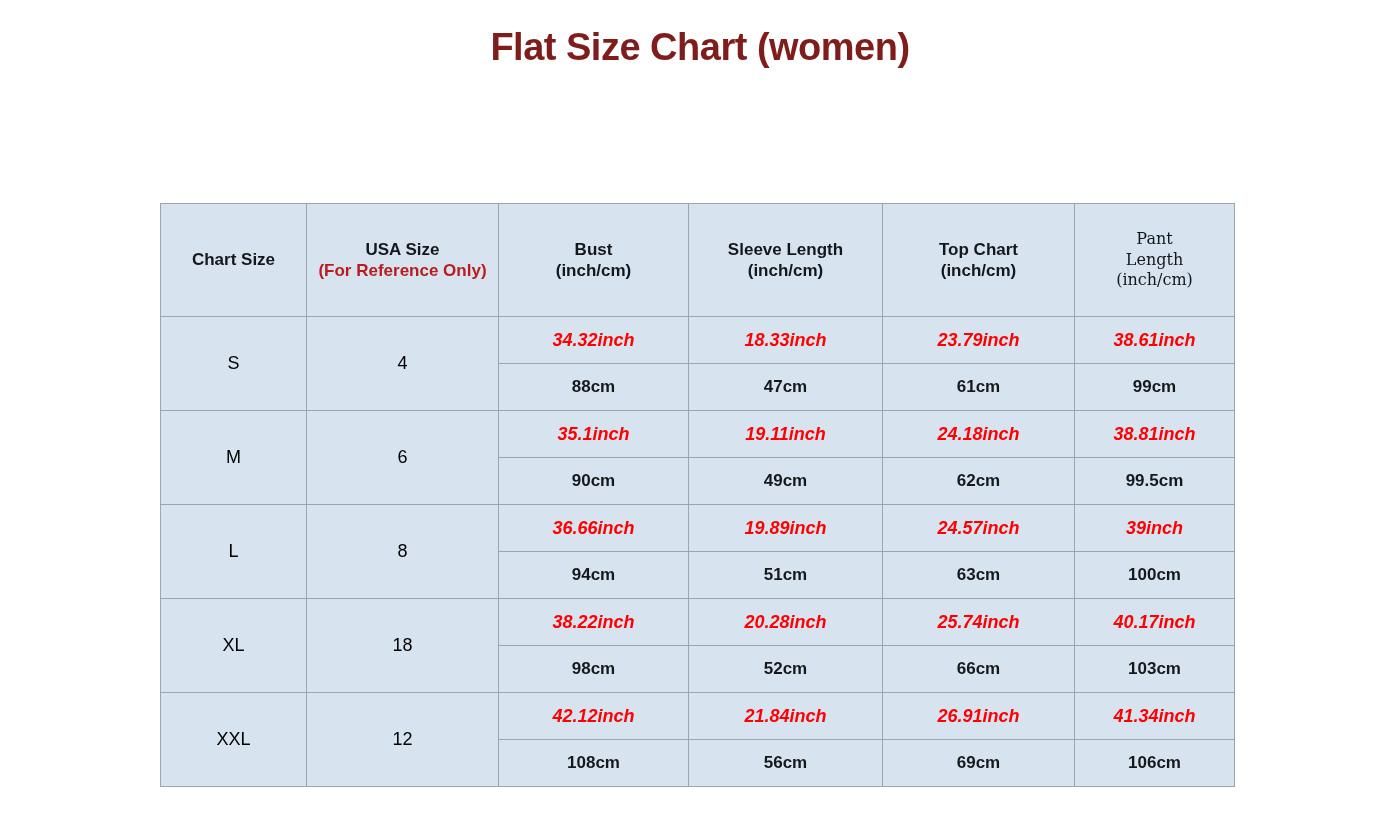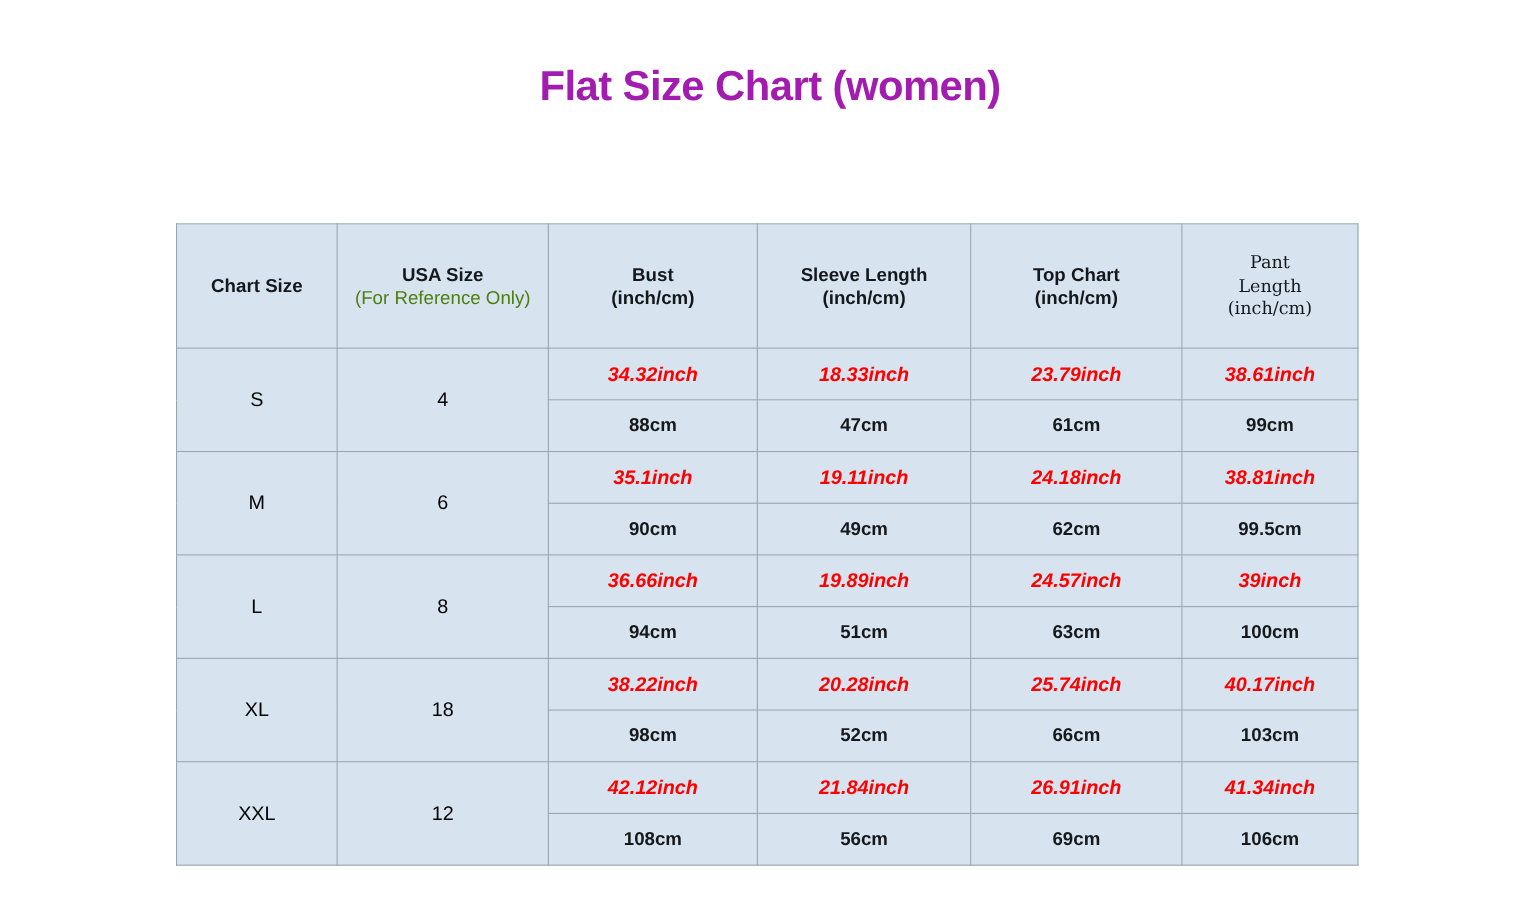"Flat Size Chart (women)" .page-title { color: #a21caf -> #7f1d1d; top: 58px -> 26px }
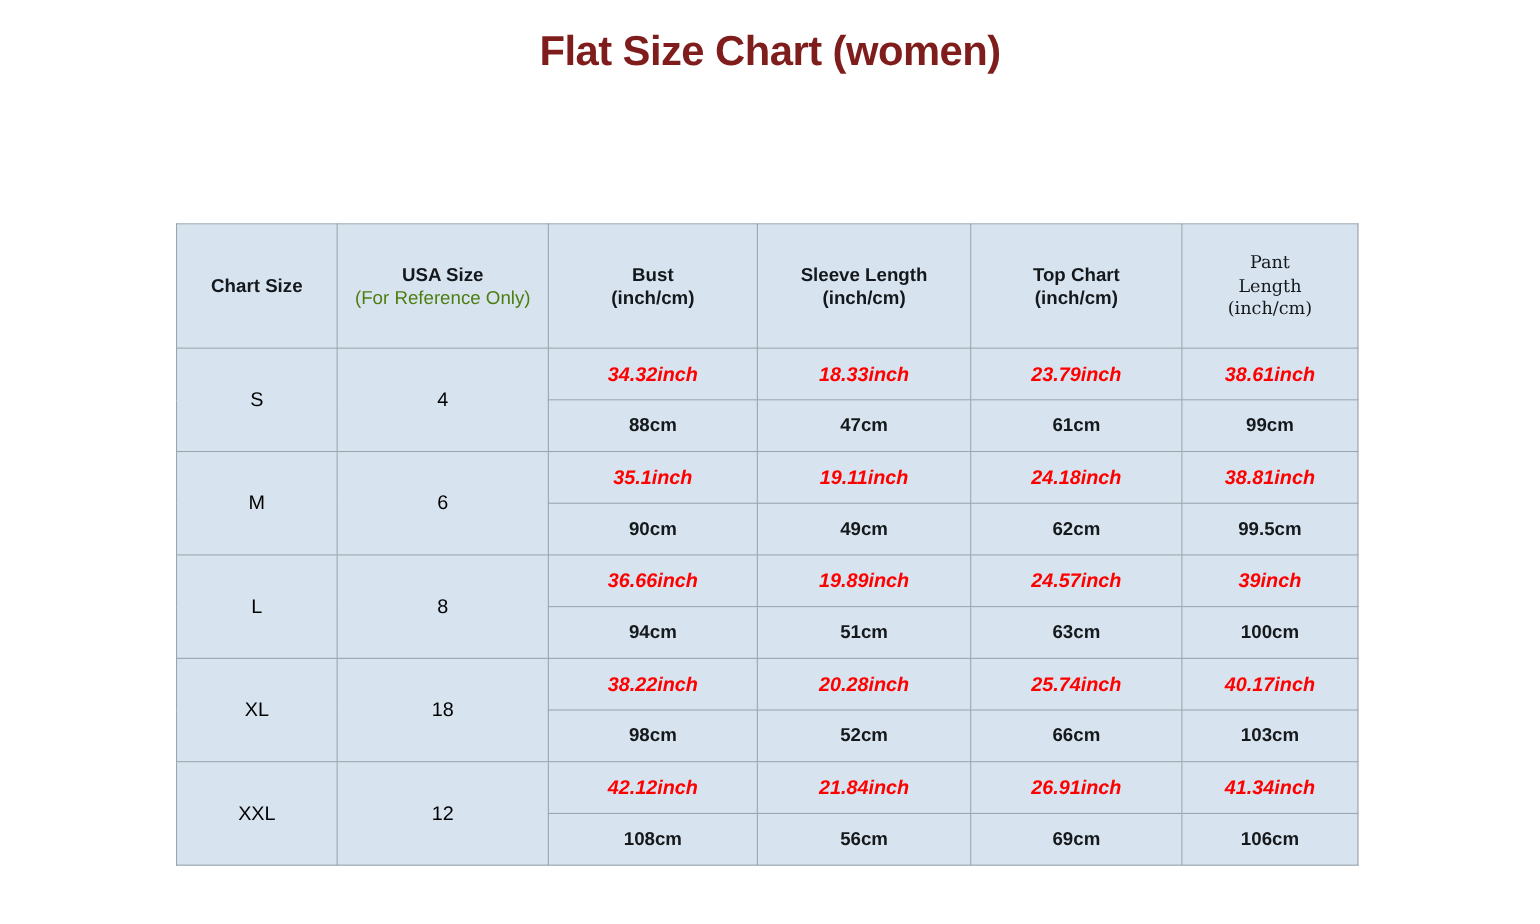"(For Reference Only)" .usa-ref { color: #4d7c0f -> #b91c1c; font-weight: normal -> bold }
